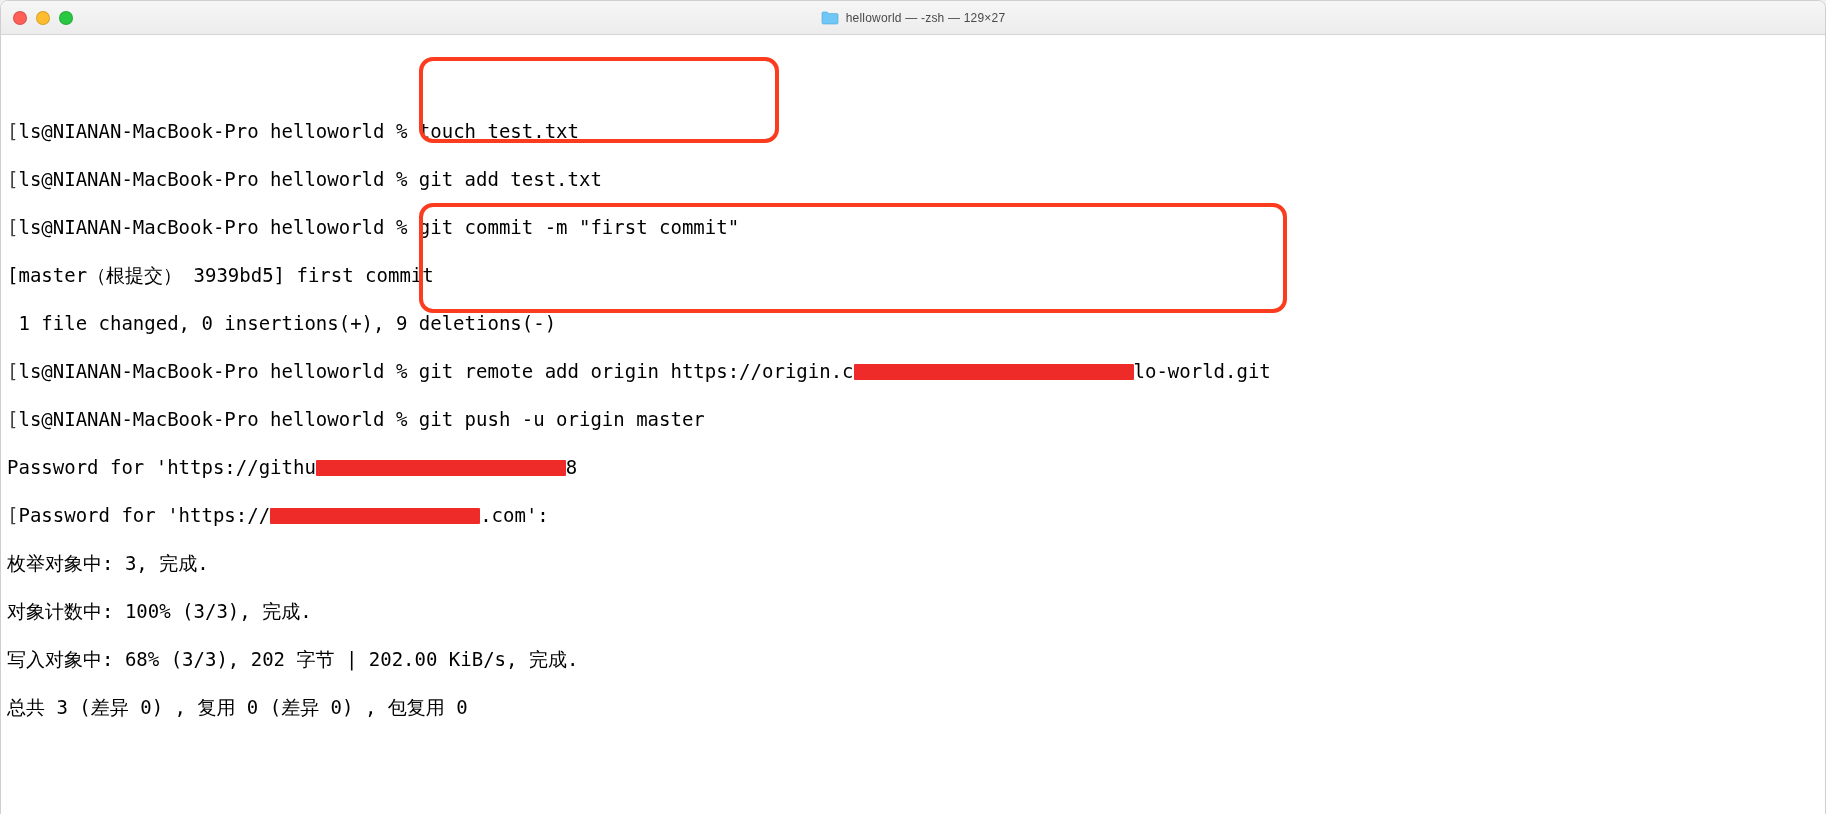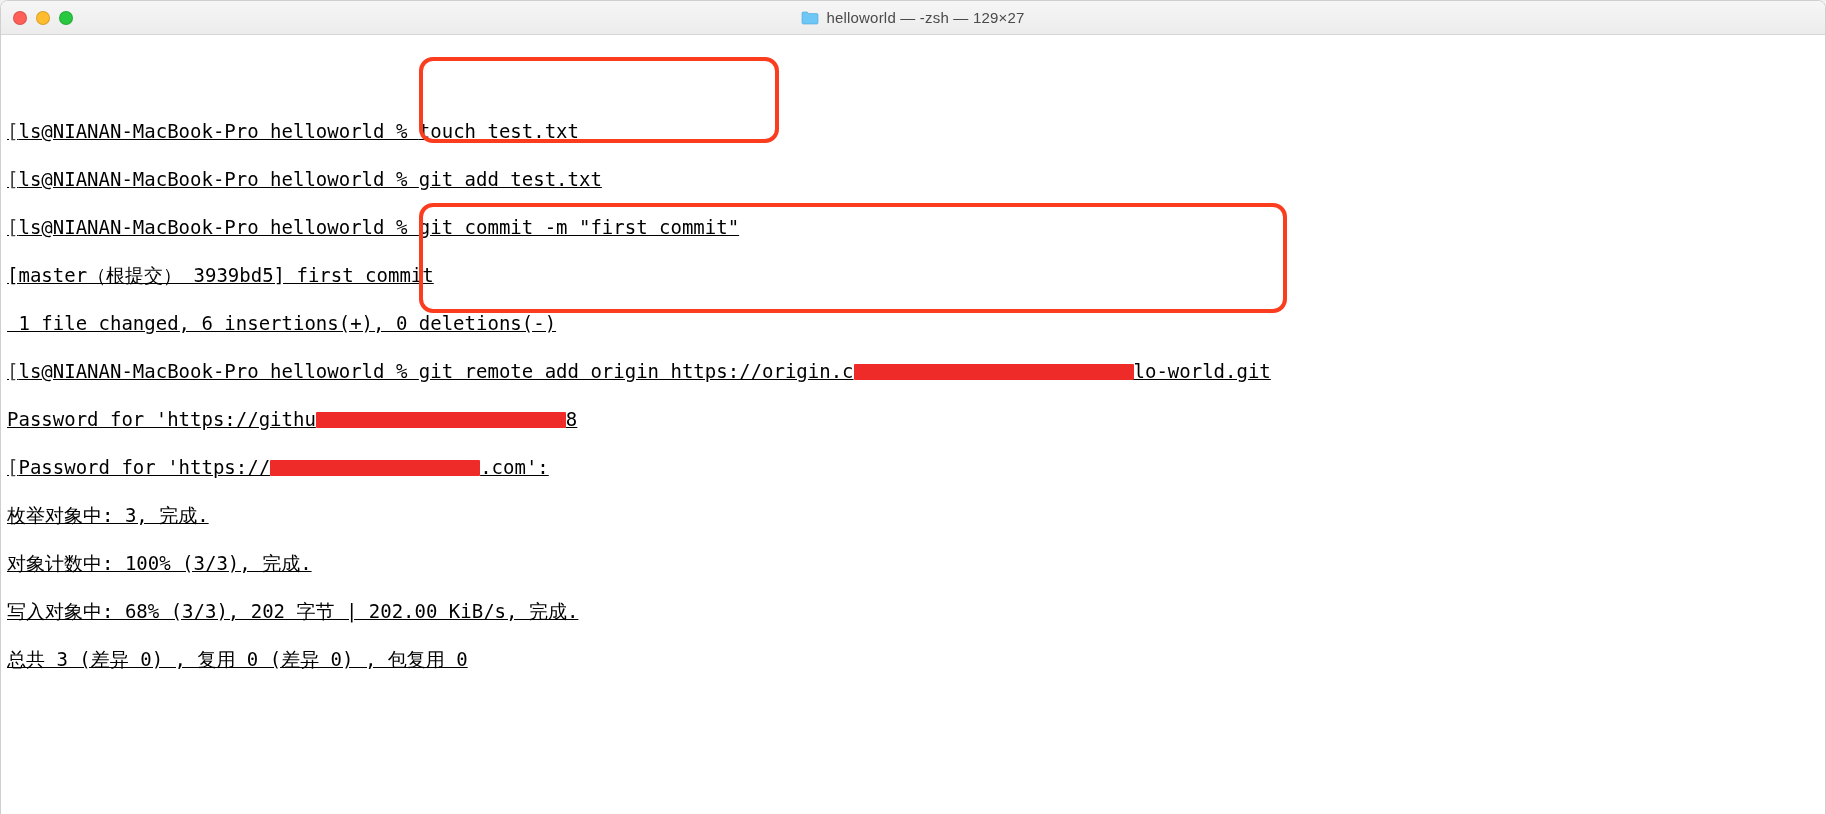"helloworld — -zsh — 129×27" .window-title { font-size: 15px -> 12px }
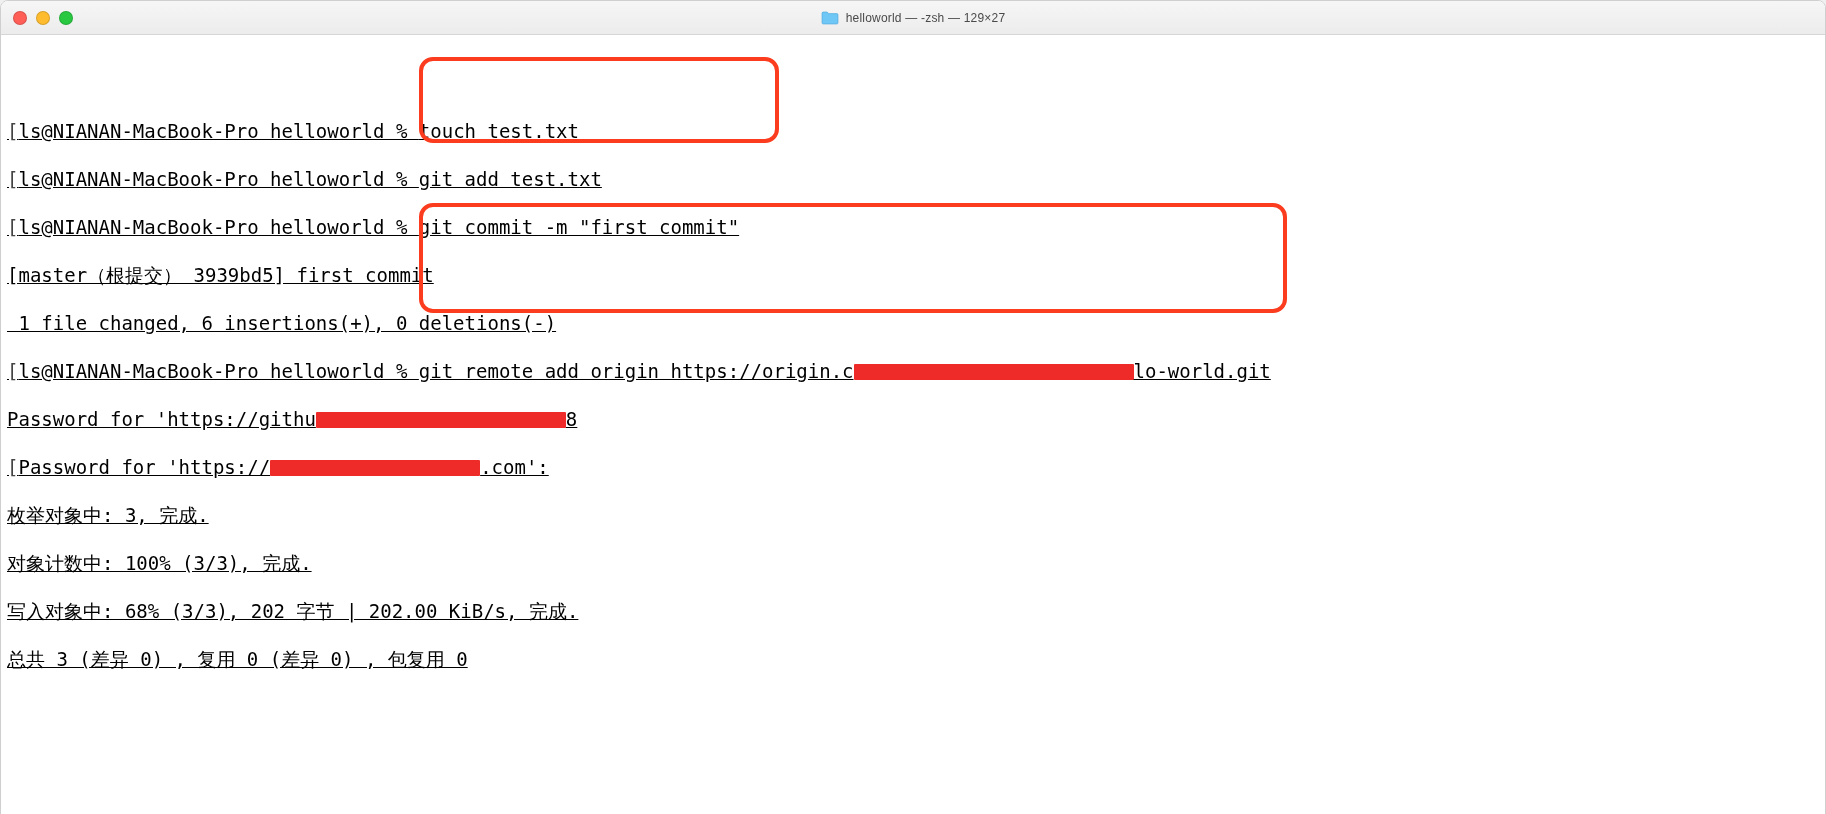"[ls@NIANAN-MacBook-Pro helloworld %" .line { text-decoration: underline -> none }
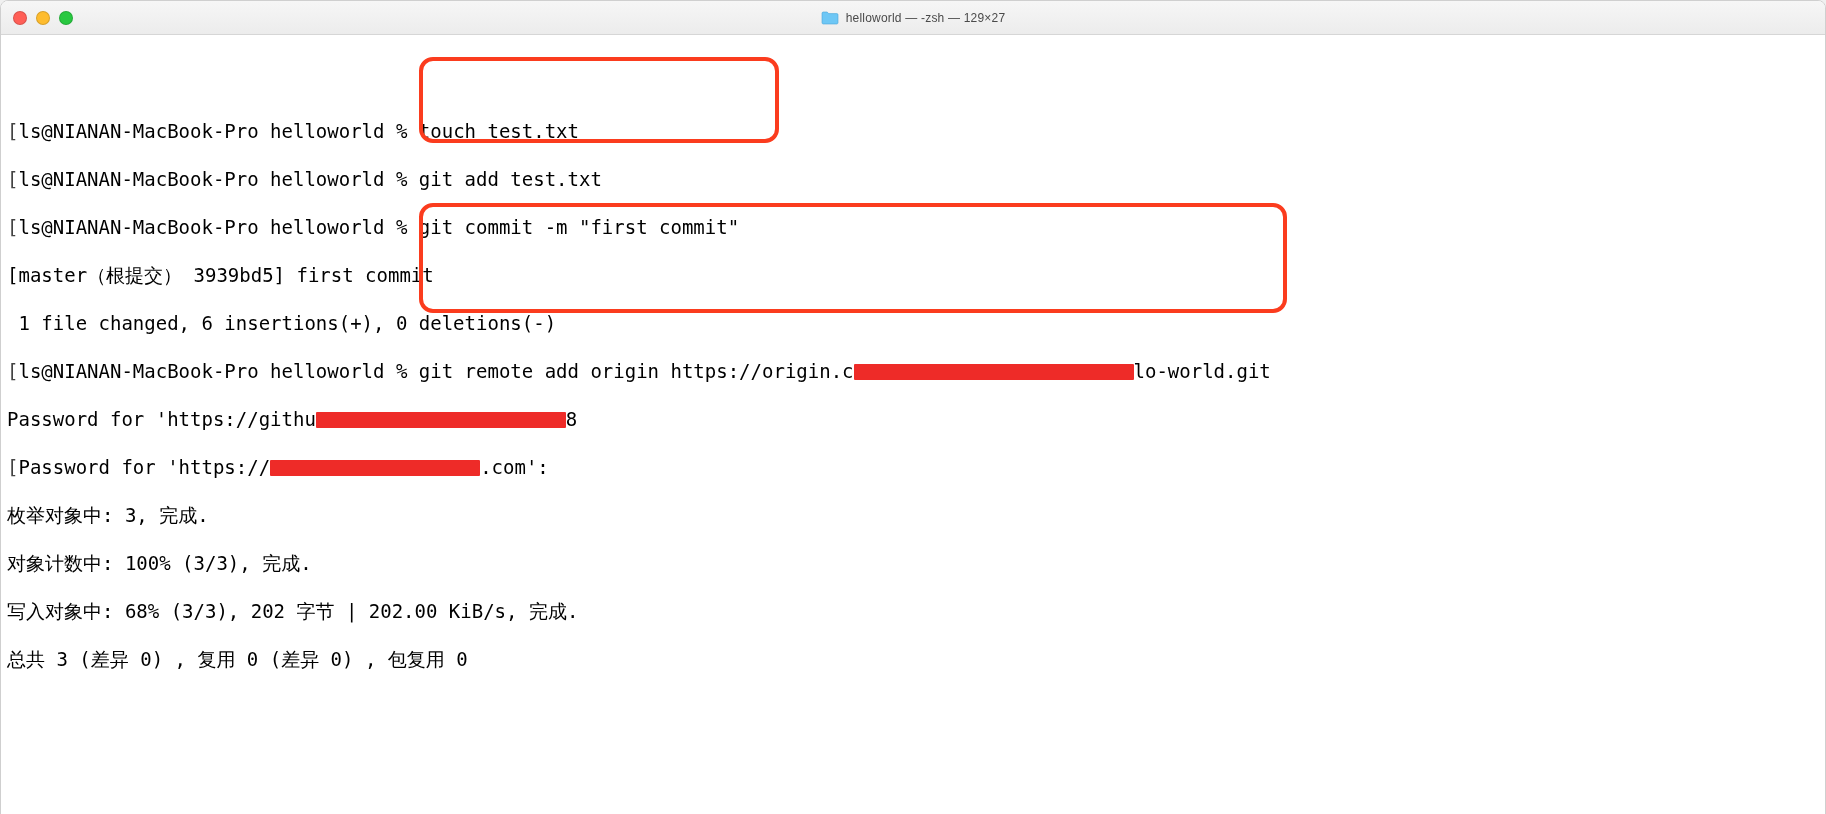"1 file changed, 6 insertions(+)," span.line { text: 6 insertions(+), 0 -> 0 insertions(+), 9 }
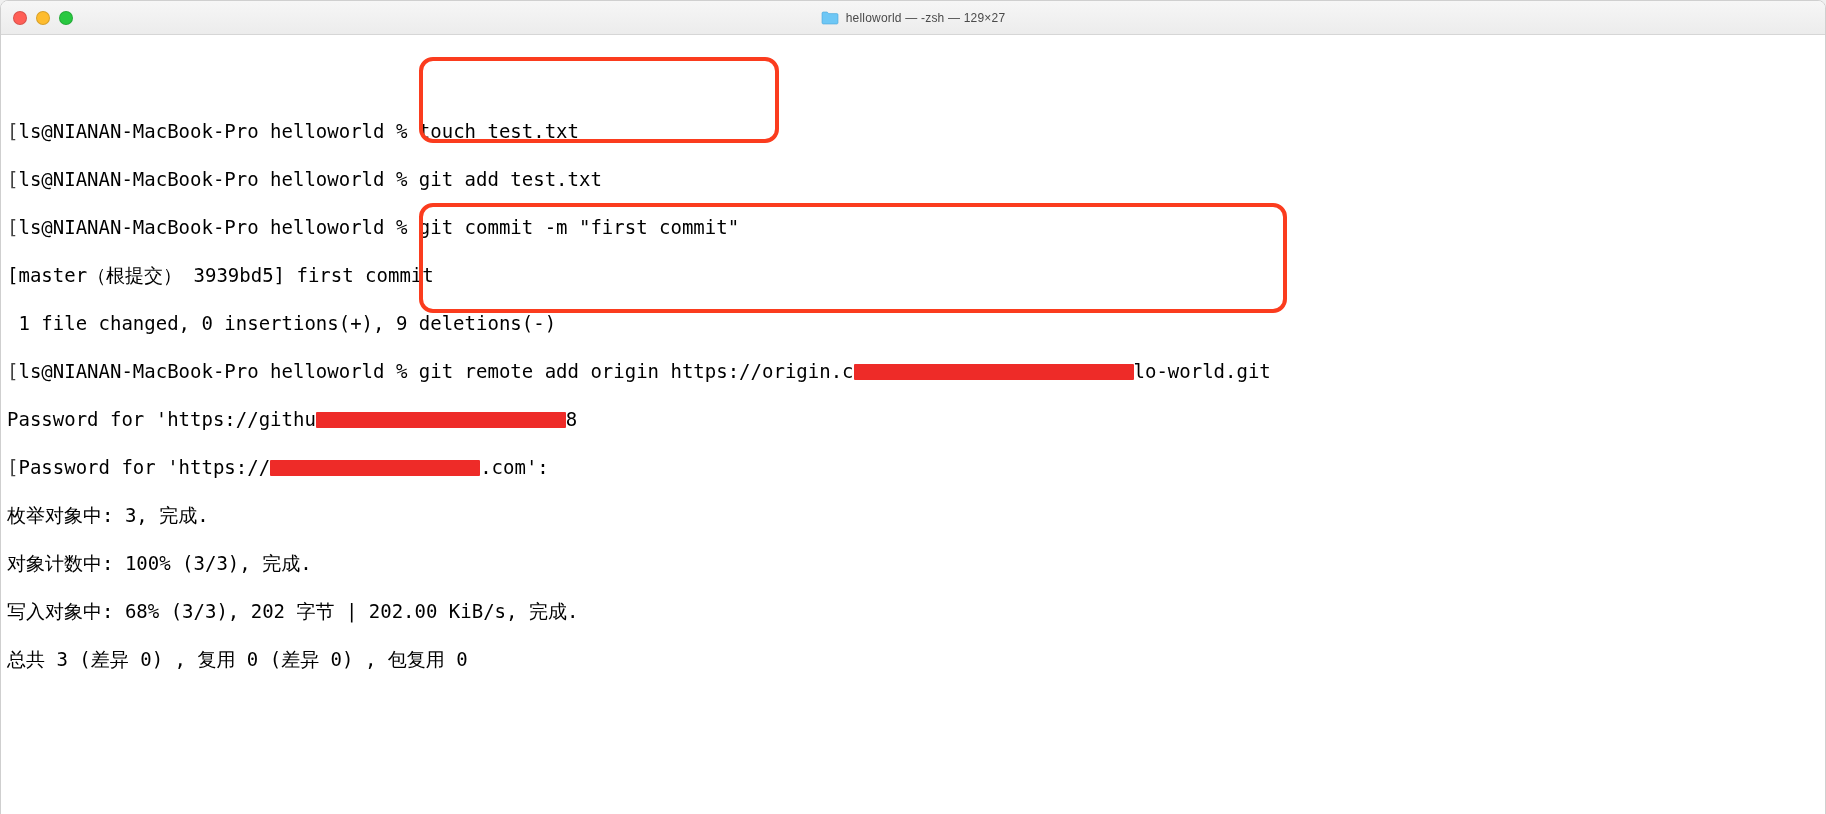"[ls@NIANAN-MacBook-Pro helloworld % git push -u" span.line { html: none -> <span><span>[</span><span>ls@NIANAN-MacBook-Pro helloworld % </span><span>git push -u origin master</span></span> }
